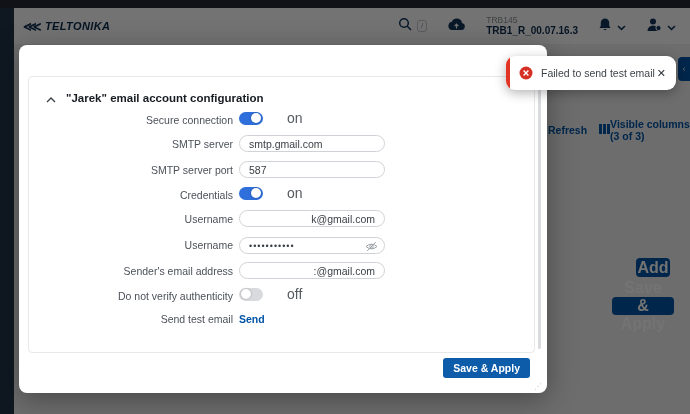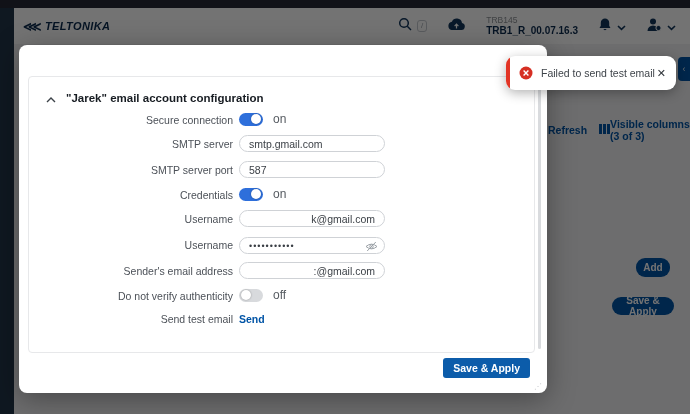"on" .toggle-state { font-size: 12px -> 14px; margin-left: 10px -> 24px }
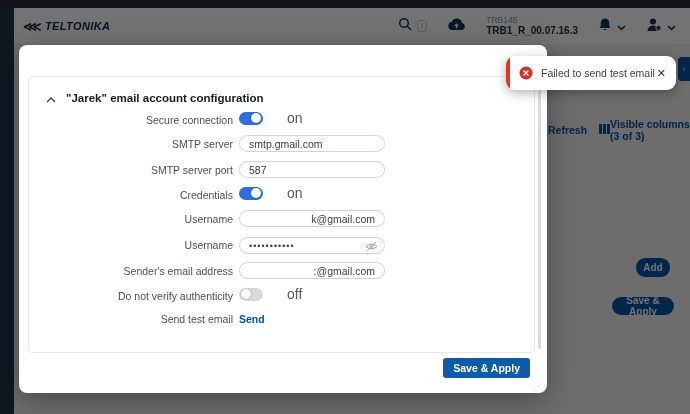"Add" .bg-btn { border-radius: 9px -> 4px; font-size: 10px -> 16px }
